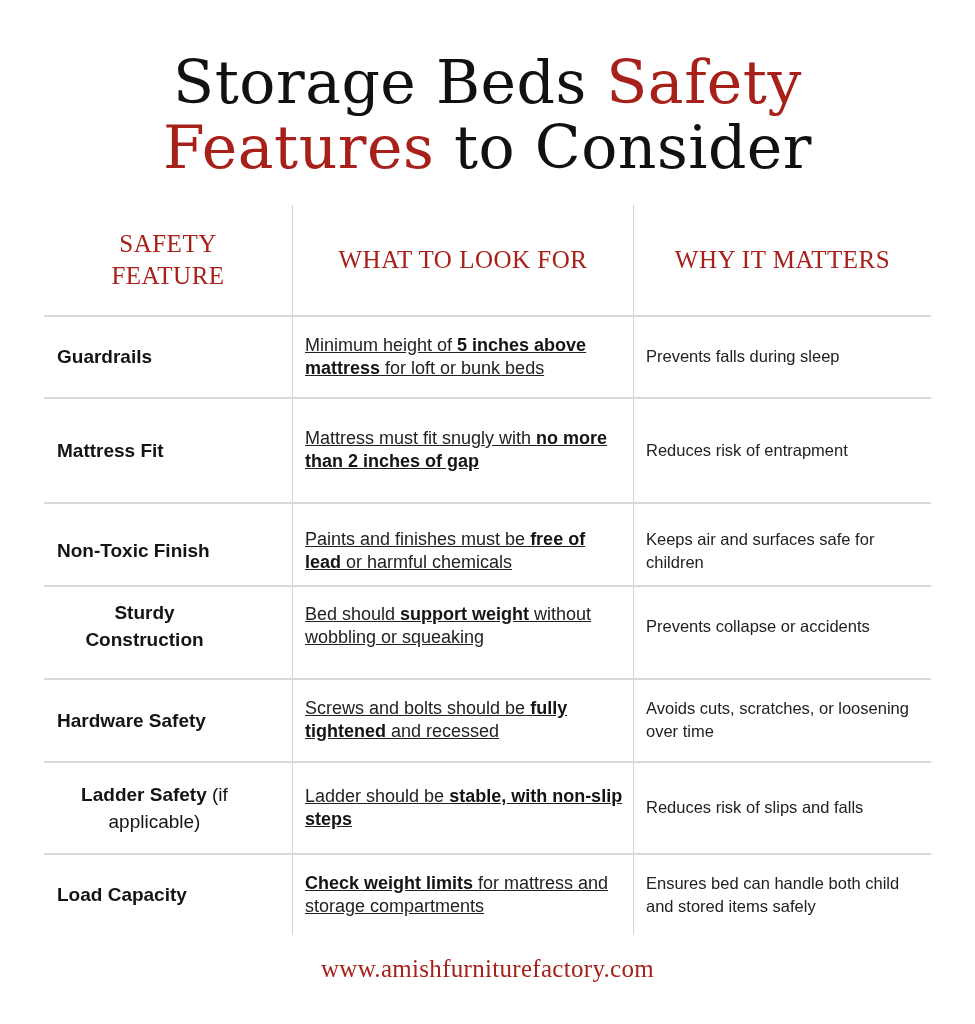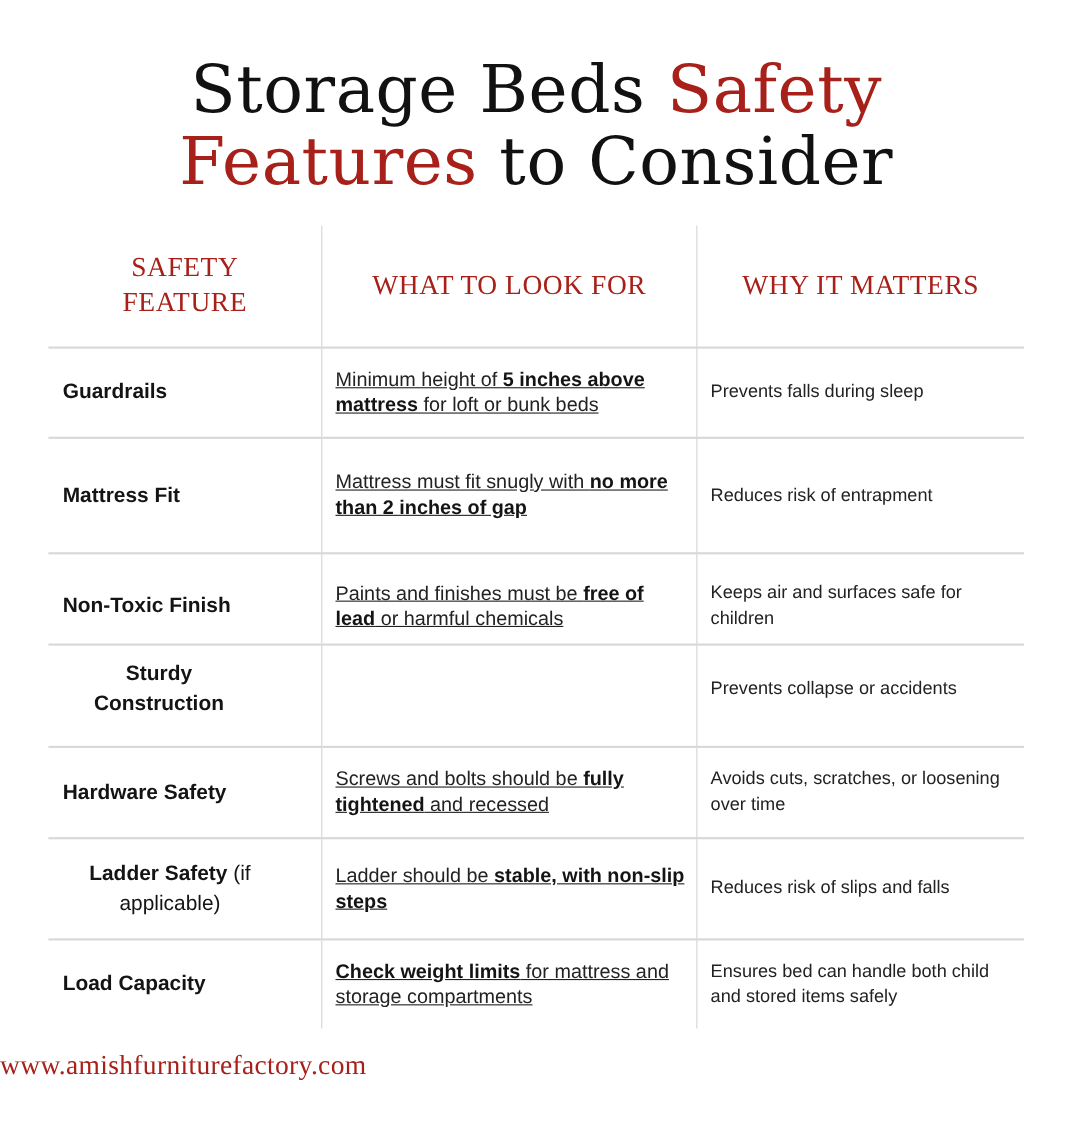"Bed should support weight without" div.cell { html: none -> <div> <span><span>Bed should </span><b>support weight</b><span> without wobbling or squeaking</span></span> </div> }
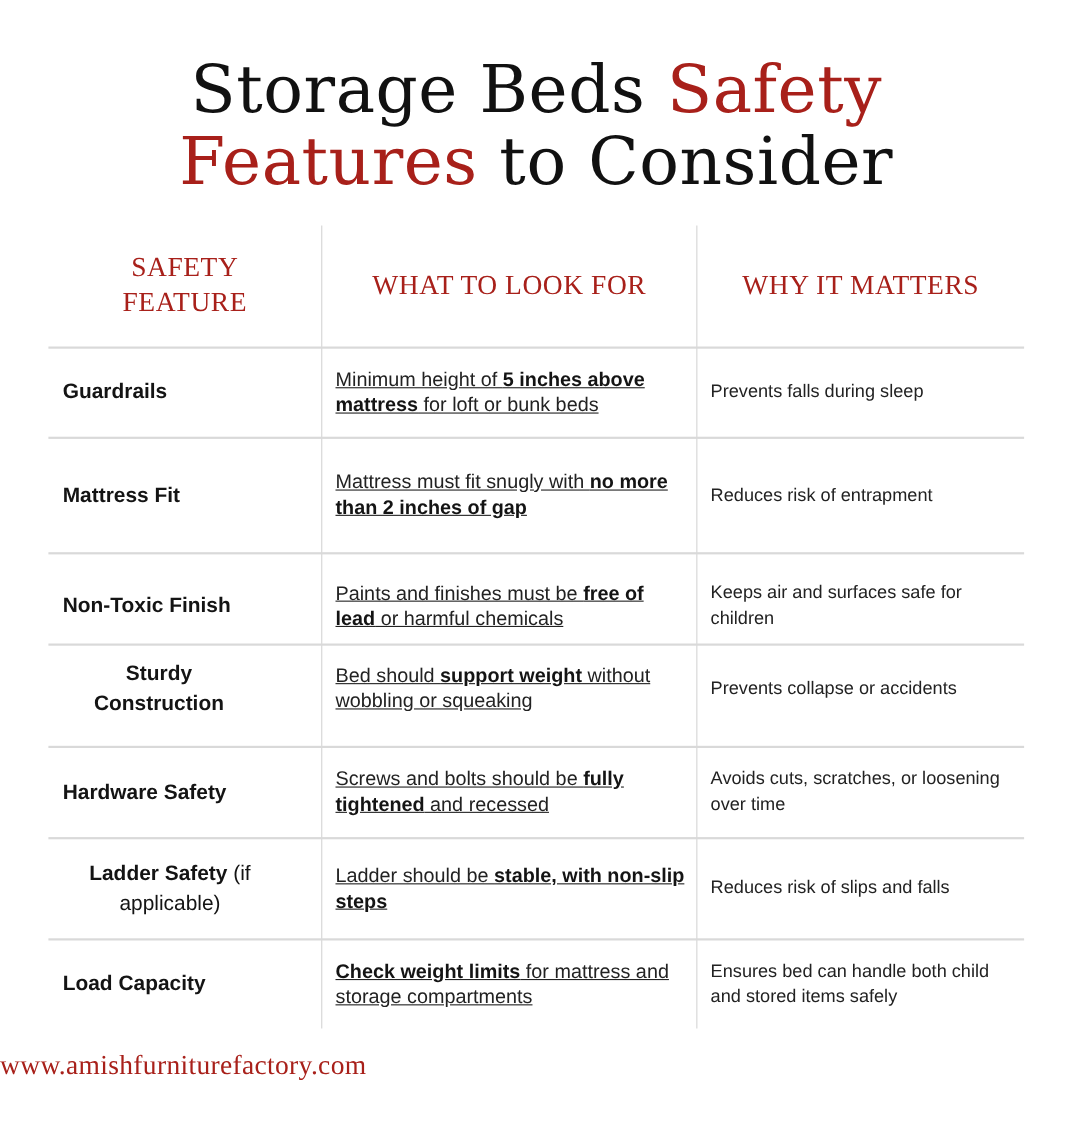"www.amishfurniturefactory.com" .footer { text-align: none -> center }
